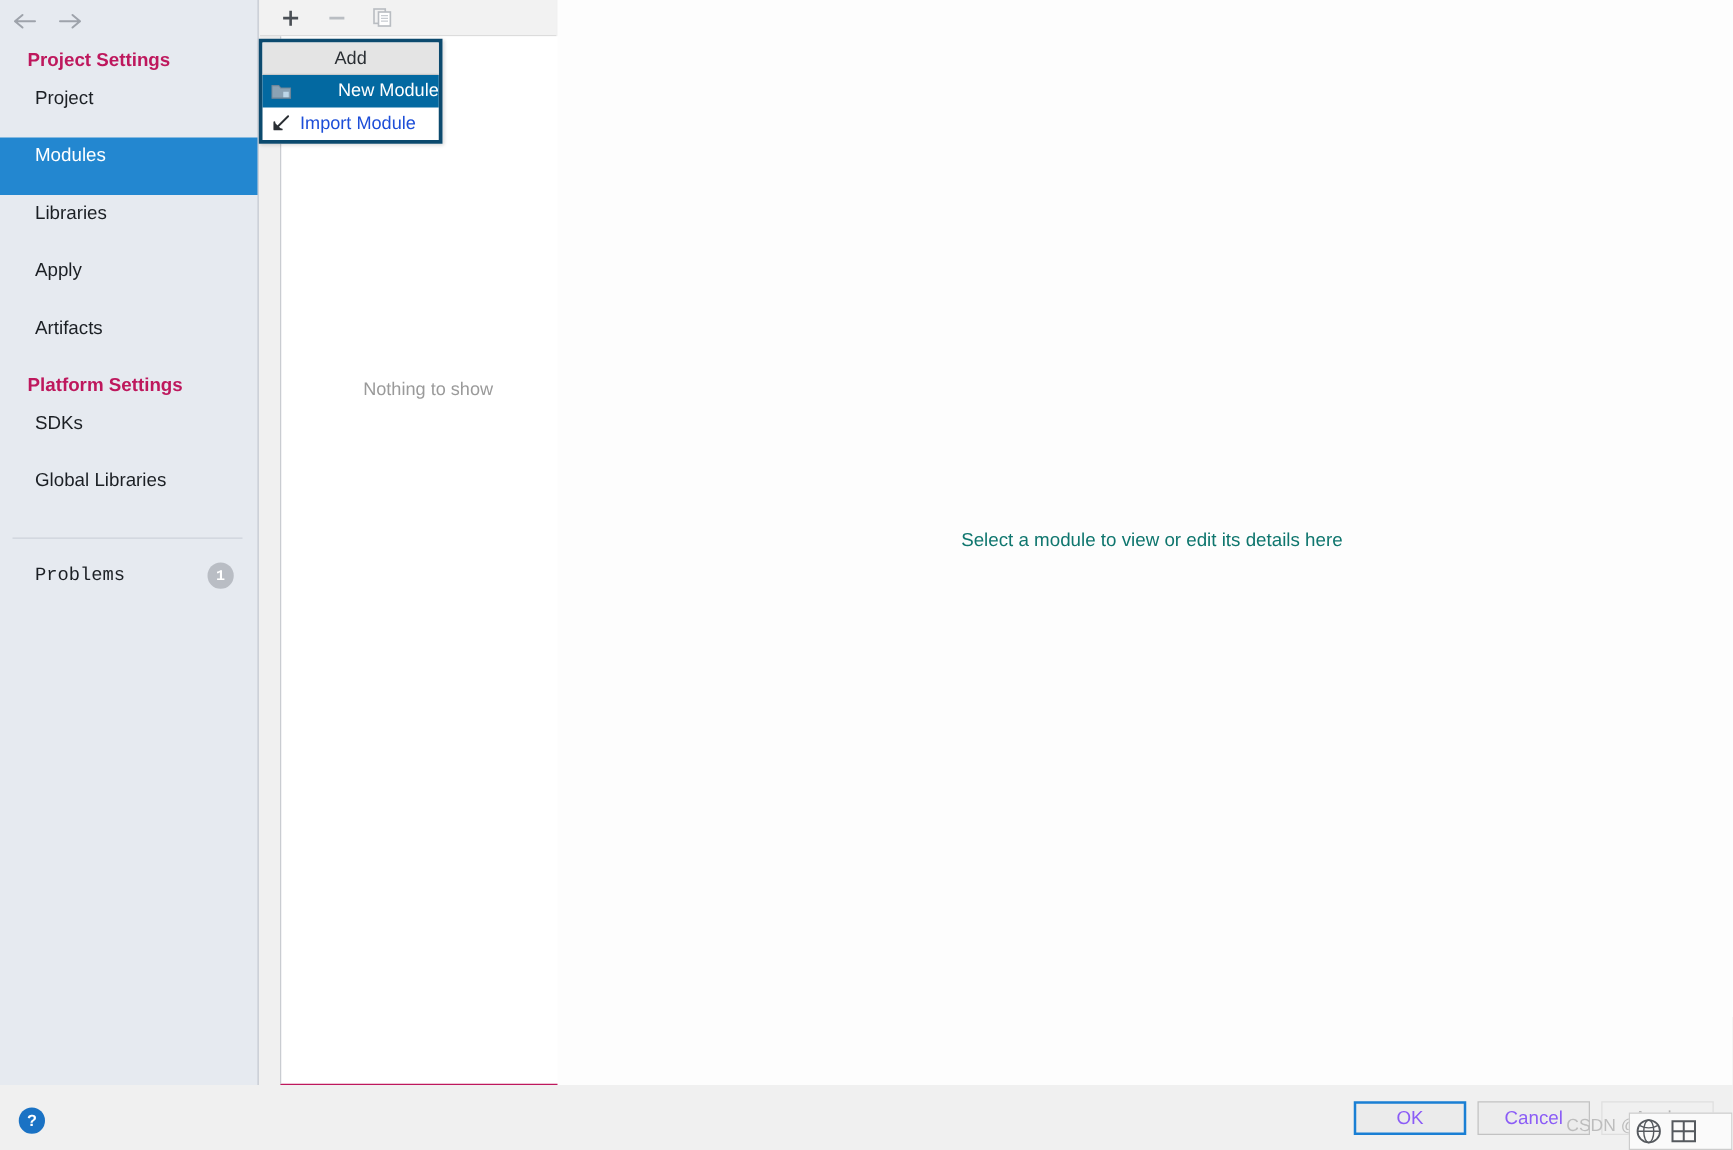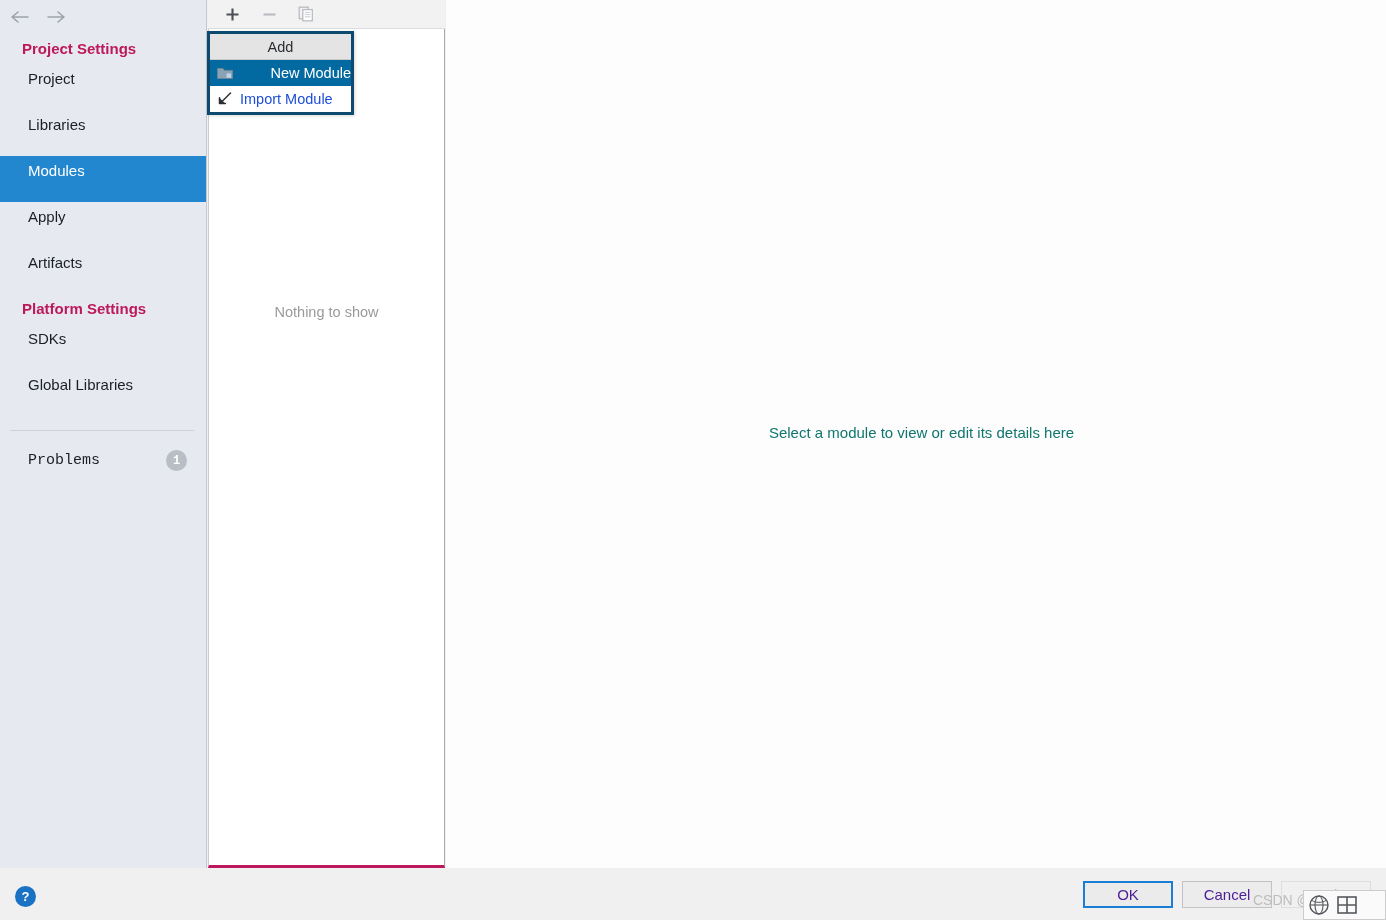"Libraries" div.sb-item { order: before "Modules" -> after "Modules" }
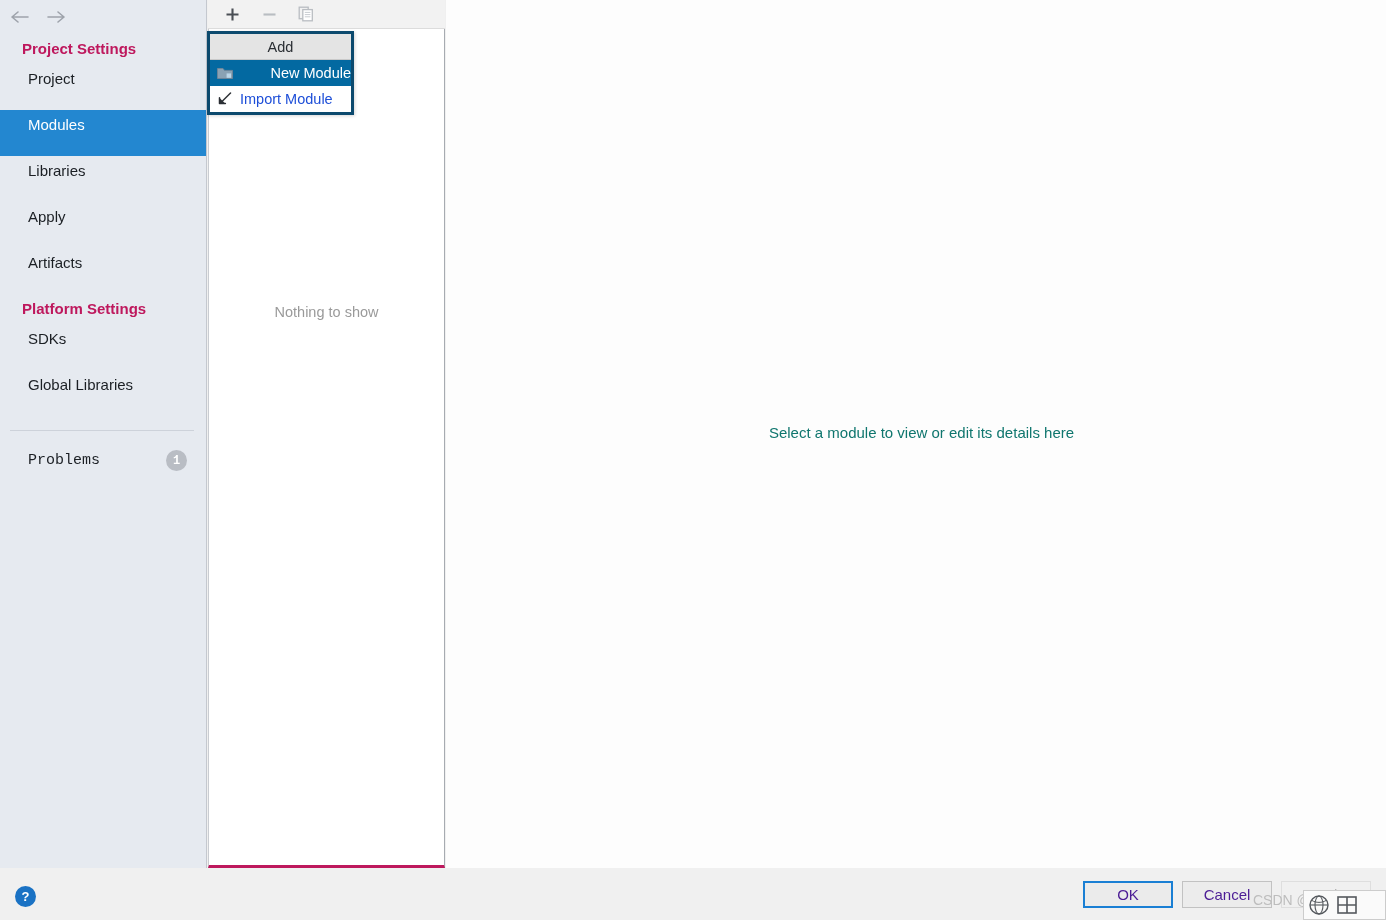"Nothing to show" .mid-panel { border-bottom: 3px solid #be185d -> 1px solid #be185d; left: 208px -> 224px }
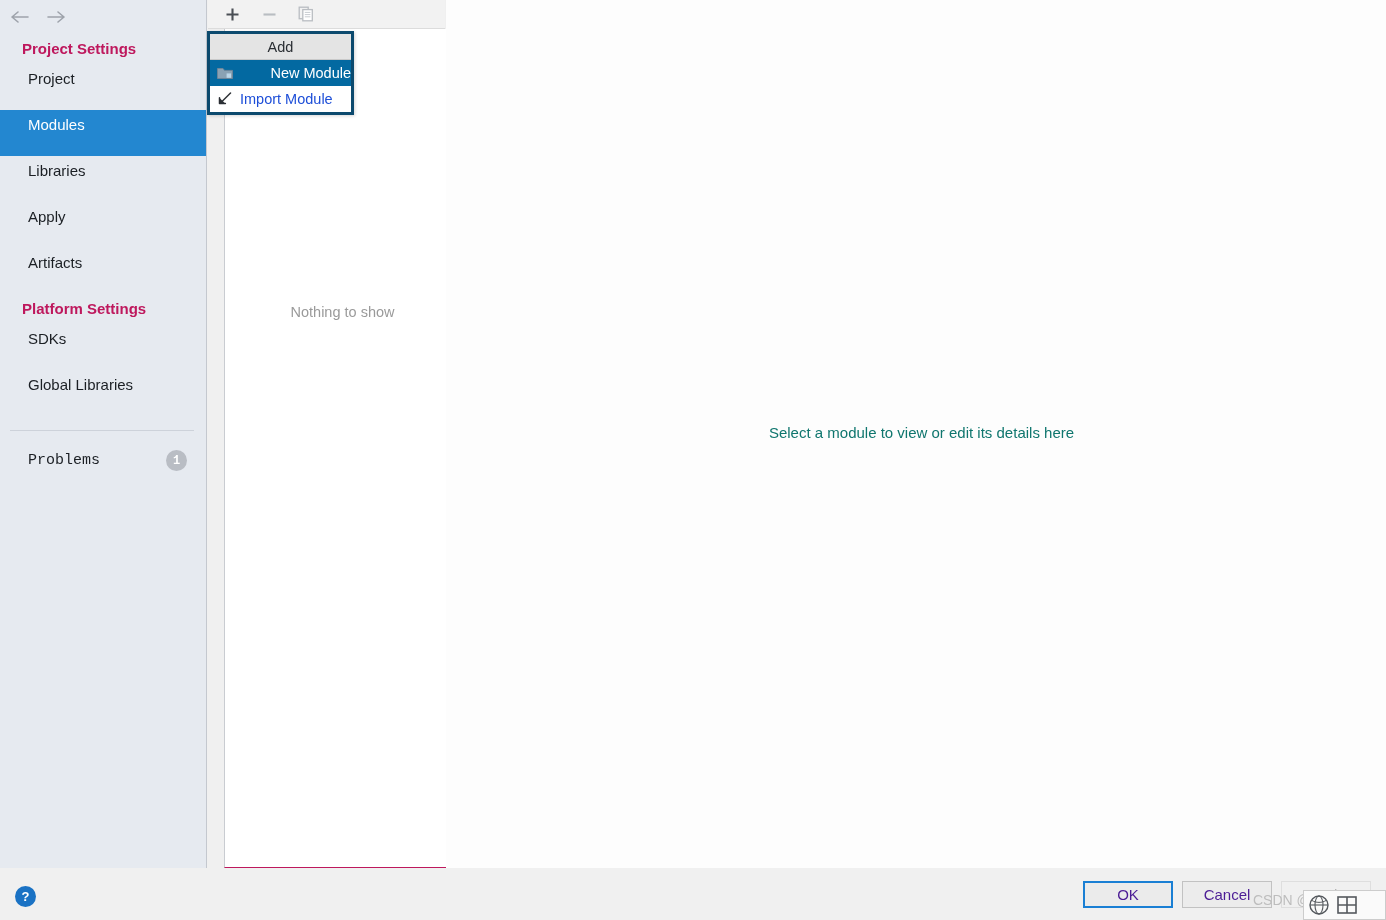"OK" .dlg-btn { color: #4c1d95 -> #8b5cf6 }
